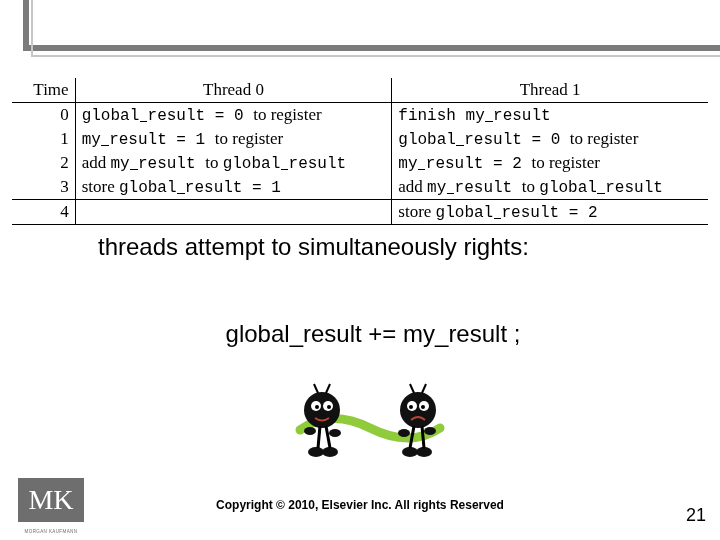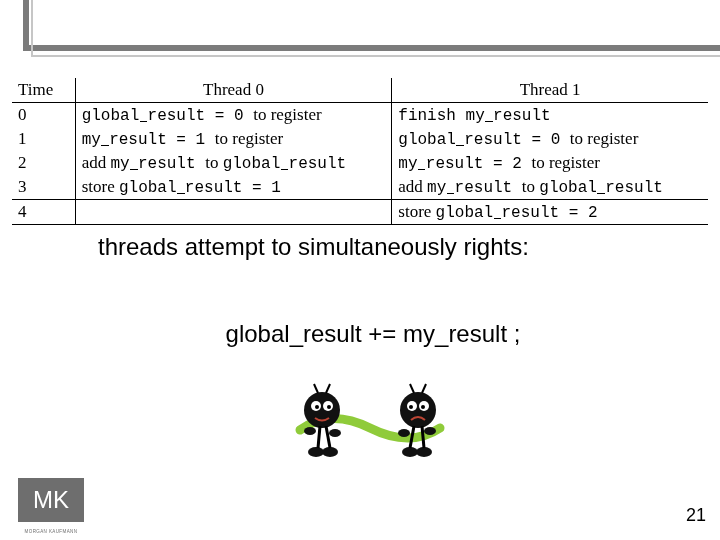"Time" .race-table .col-time { text-align: left -> right }
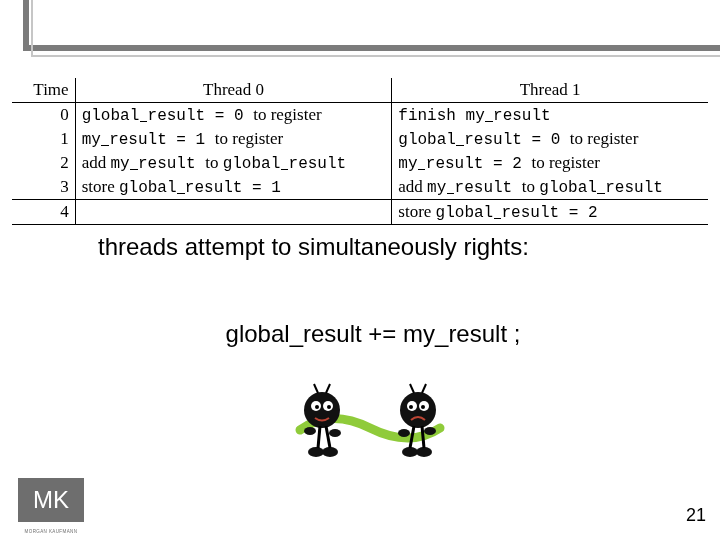"MK" .mk-logo .mk-text { font-family: Liberation Sans, sans-serif -> Liberation Serif, serif; font-size: 24px -> 28px }
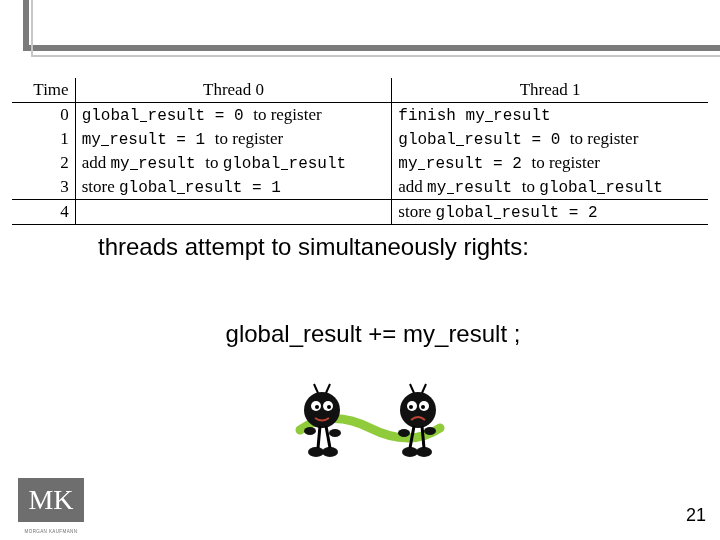"Copyright © 2010, Elsevier Inc." div.copyright { html: none -> <div>Copyright © 2010, Elsevier Inc. All rights Reserved</div> }
